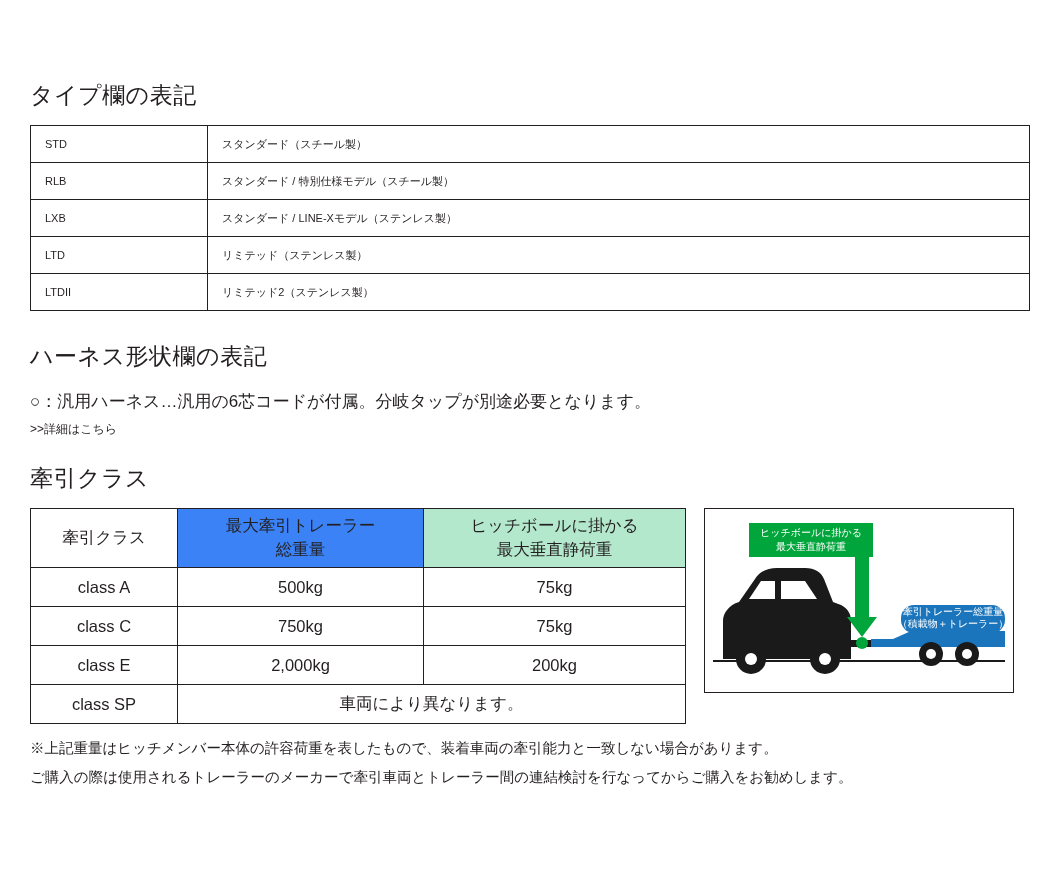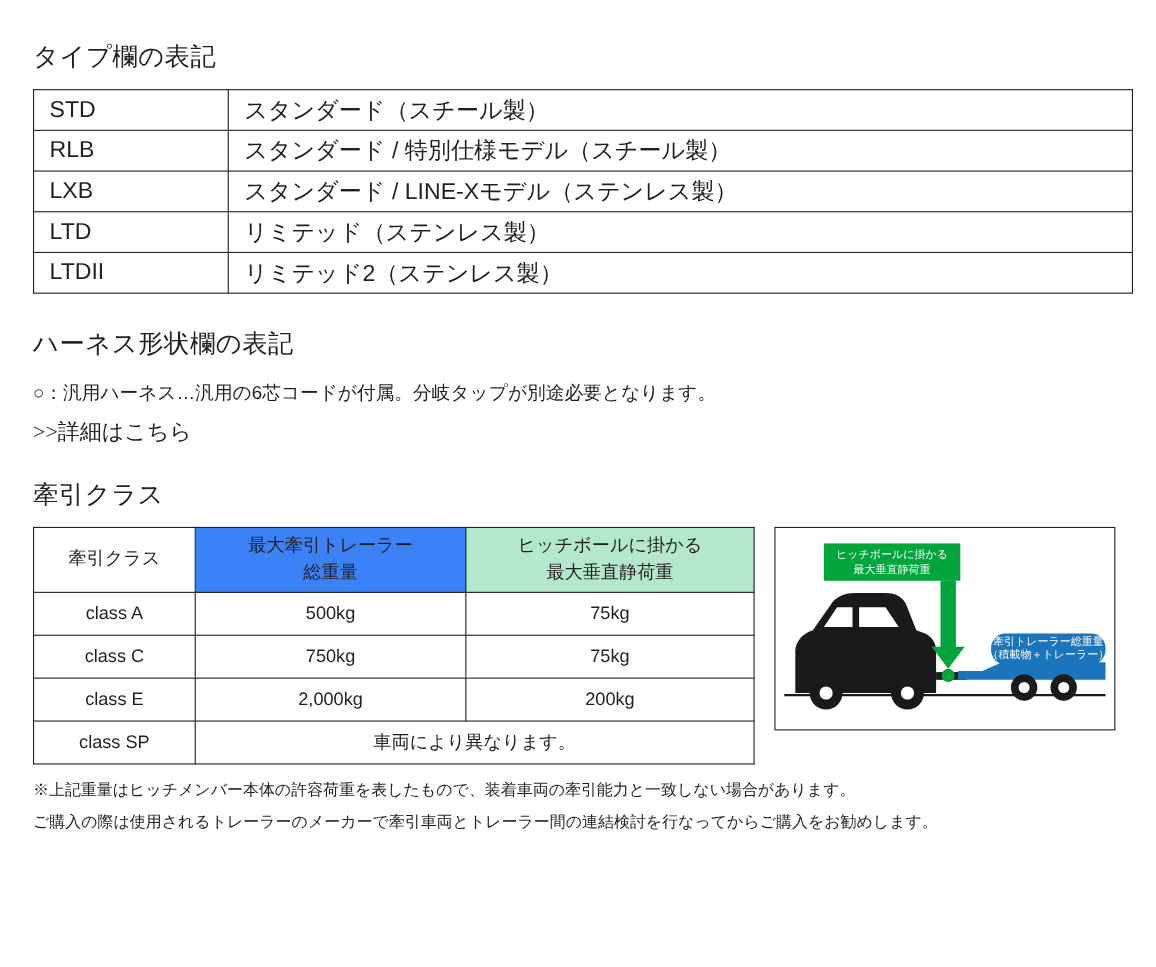"タイプ欄の表記" .page { margin-top: none -> 44px }
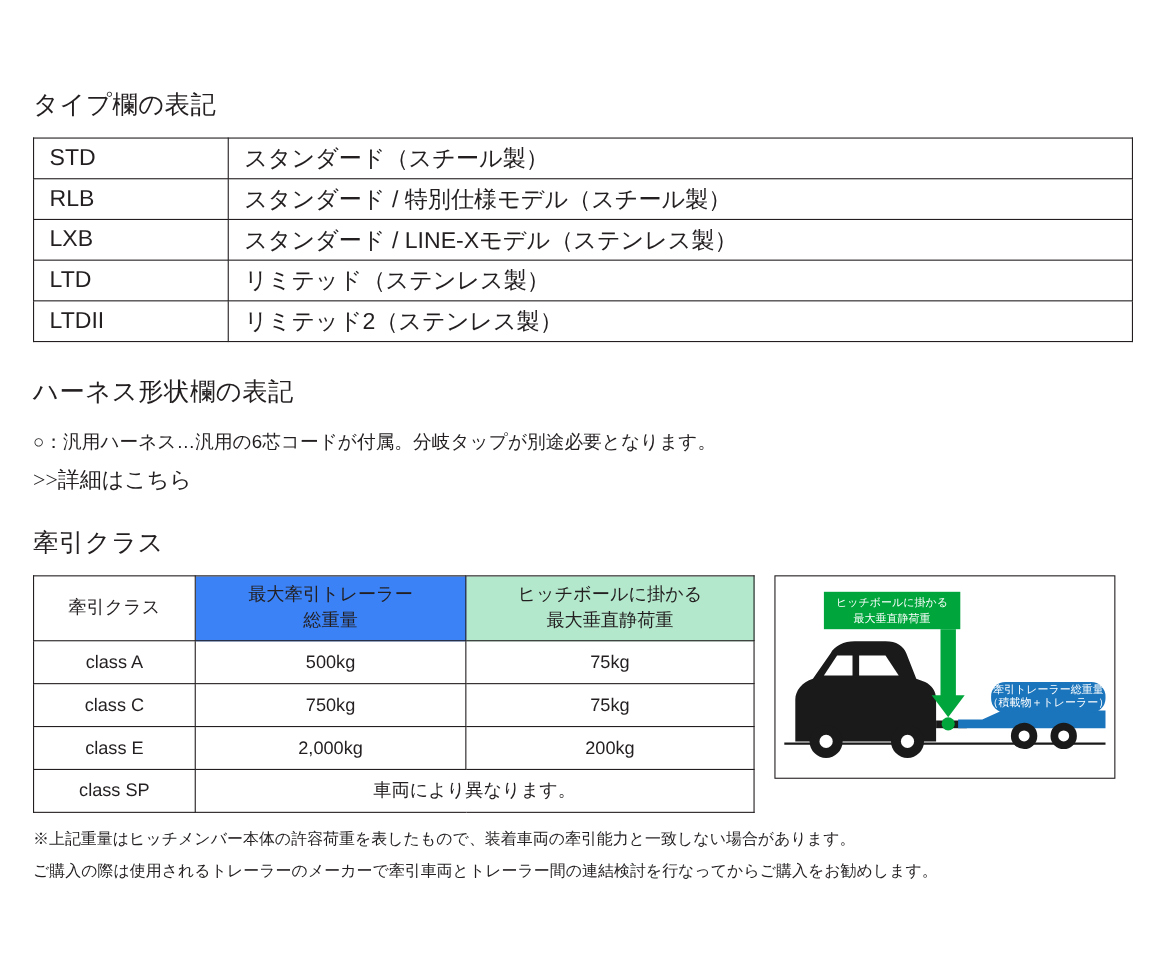"STD" table.type-table td { font-size: 21px -> 11px }
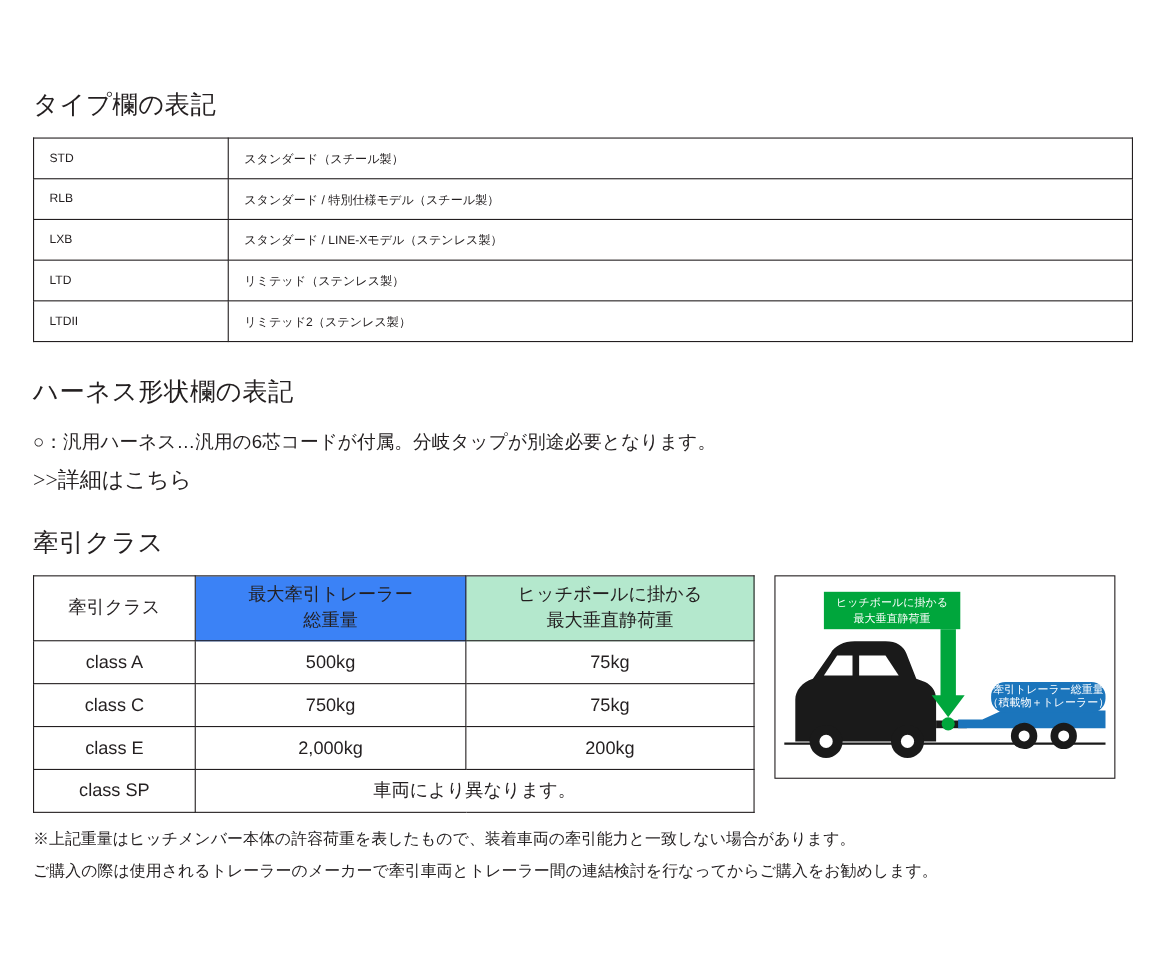">>詳細はこちら" .note-link { font-family: Liberation Serif, serif -> none; font-size: 20px -> 12px }
